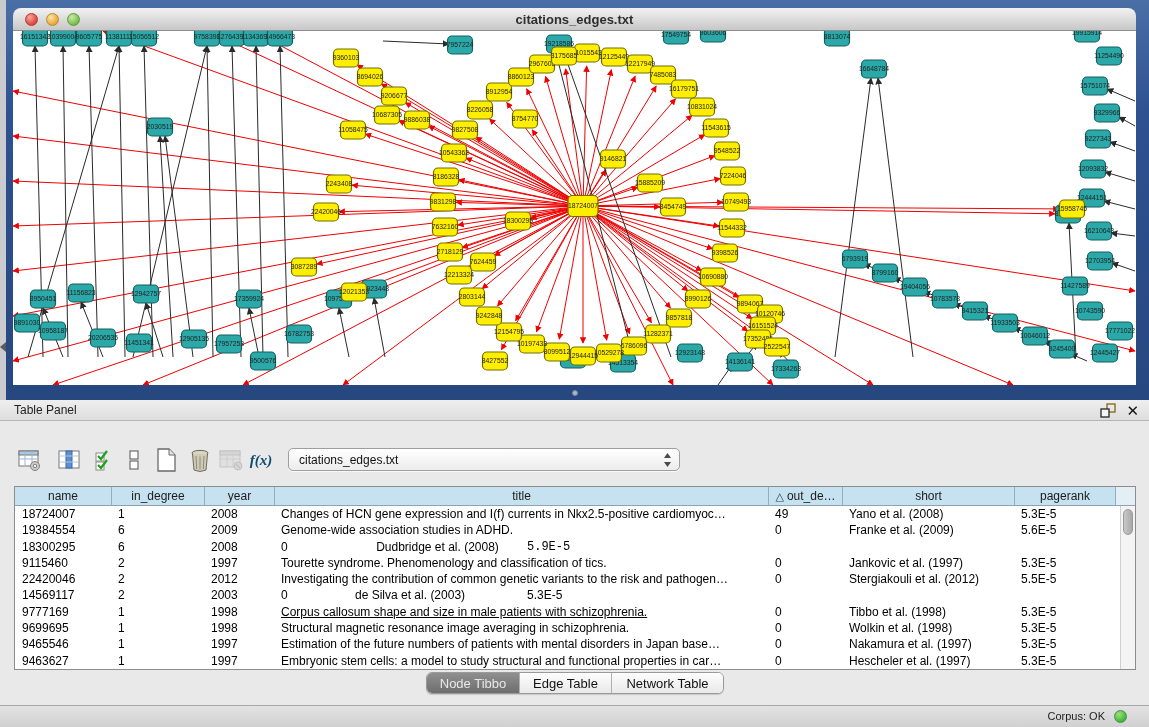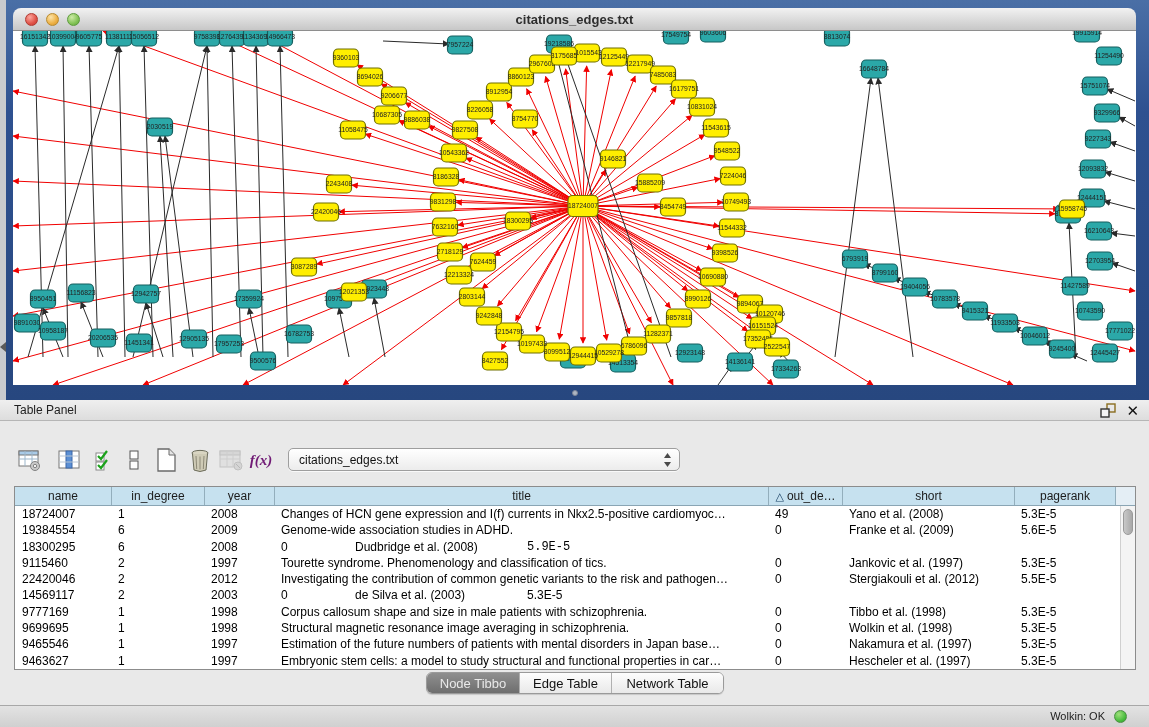"f(x)" .fx { color: #701a75 -> #0c4a6e }
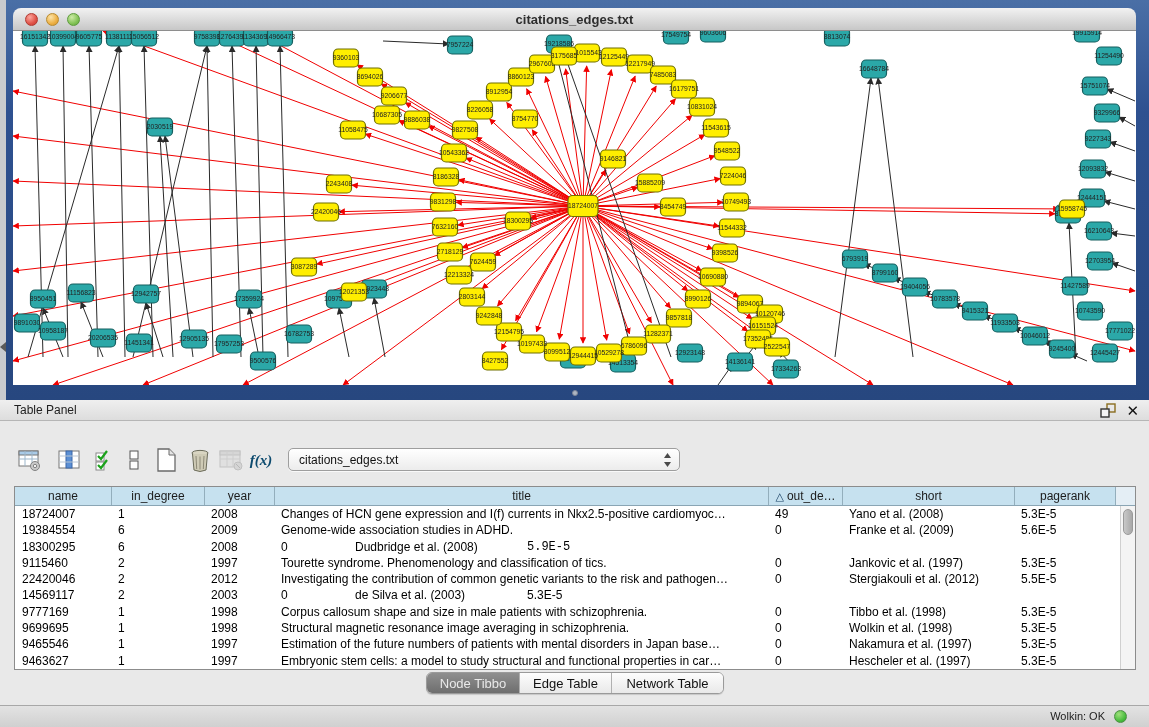"Dudbridge et al. (2008)" div.td { text-align: none -> center }
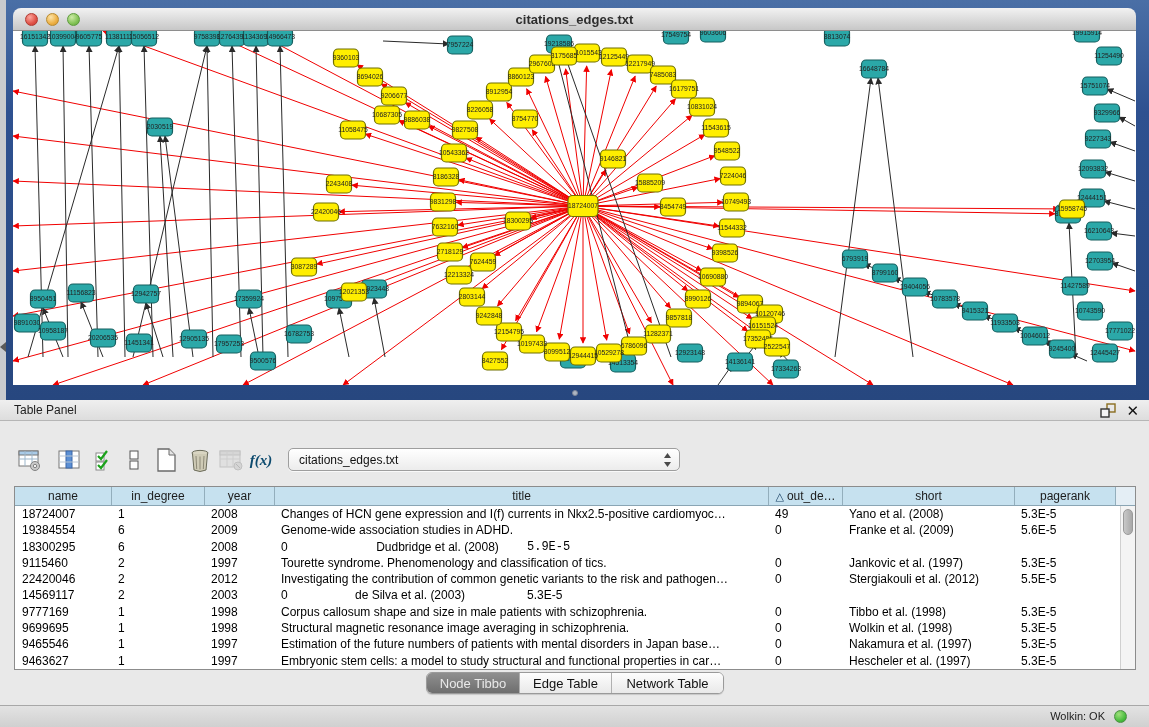"Corpus callosum shape and size" div.td { text-decoration: none -> underline }
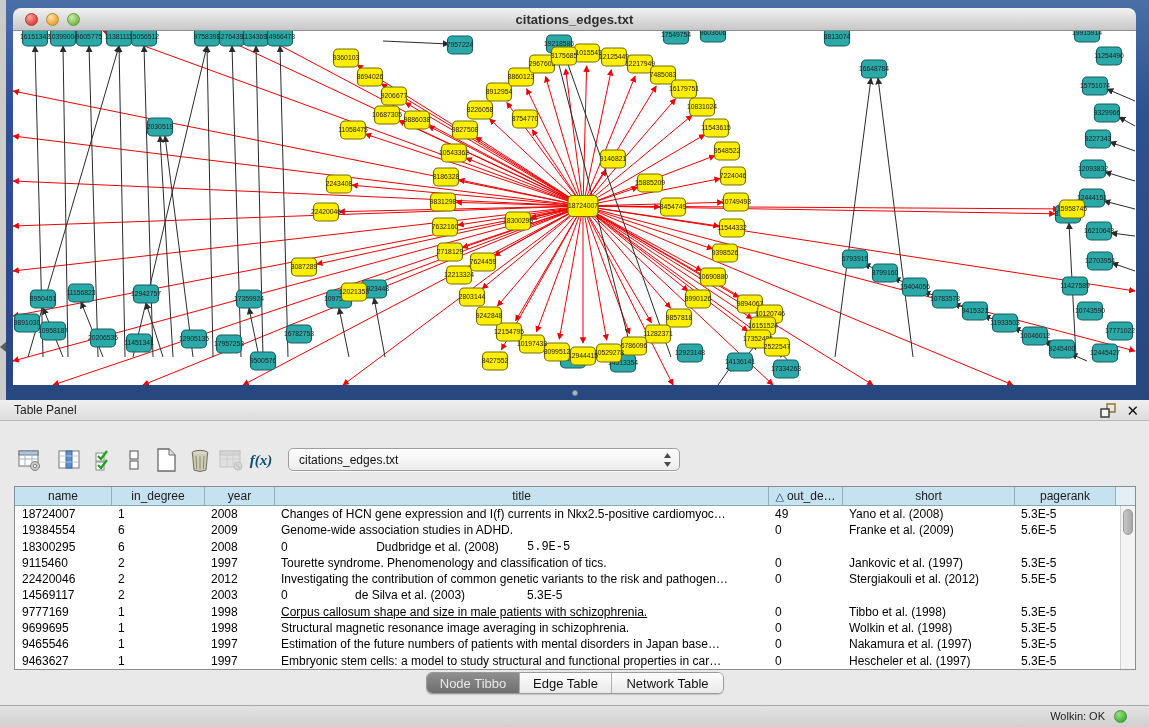"Wolkin: OK" span.mem { text: Wolkin -> Corpus }
